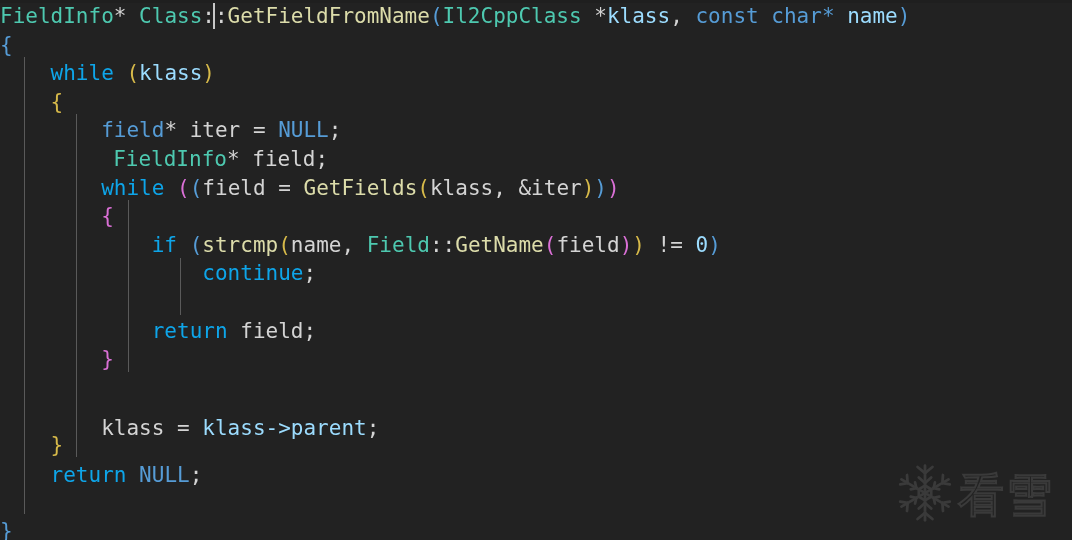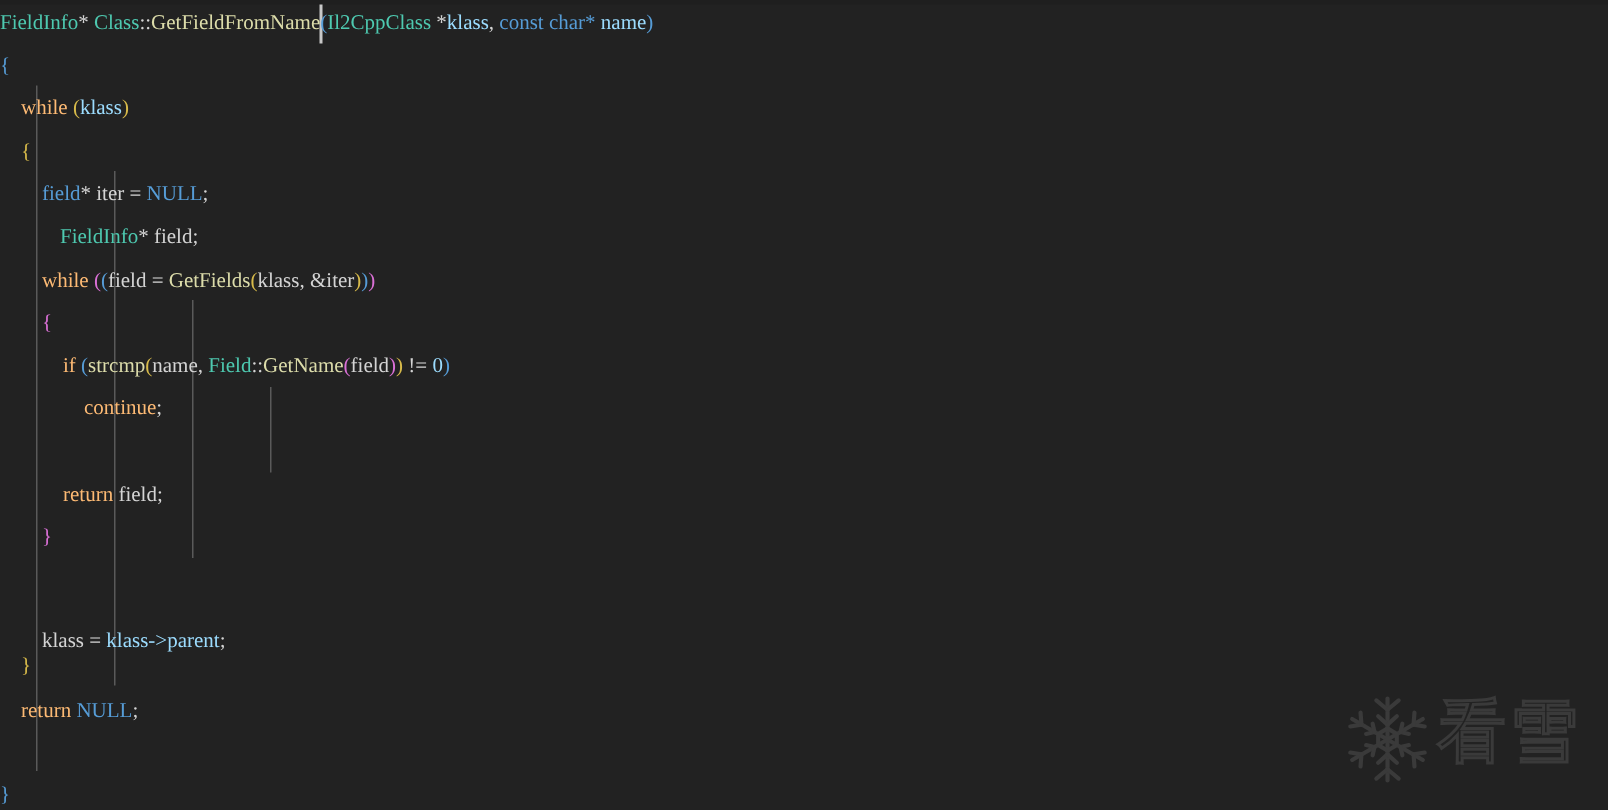"FieldInfo*" .line { font-family: Liberation Serif, serif -> none; font-size: 14px -> 21px }
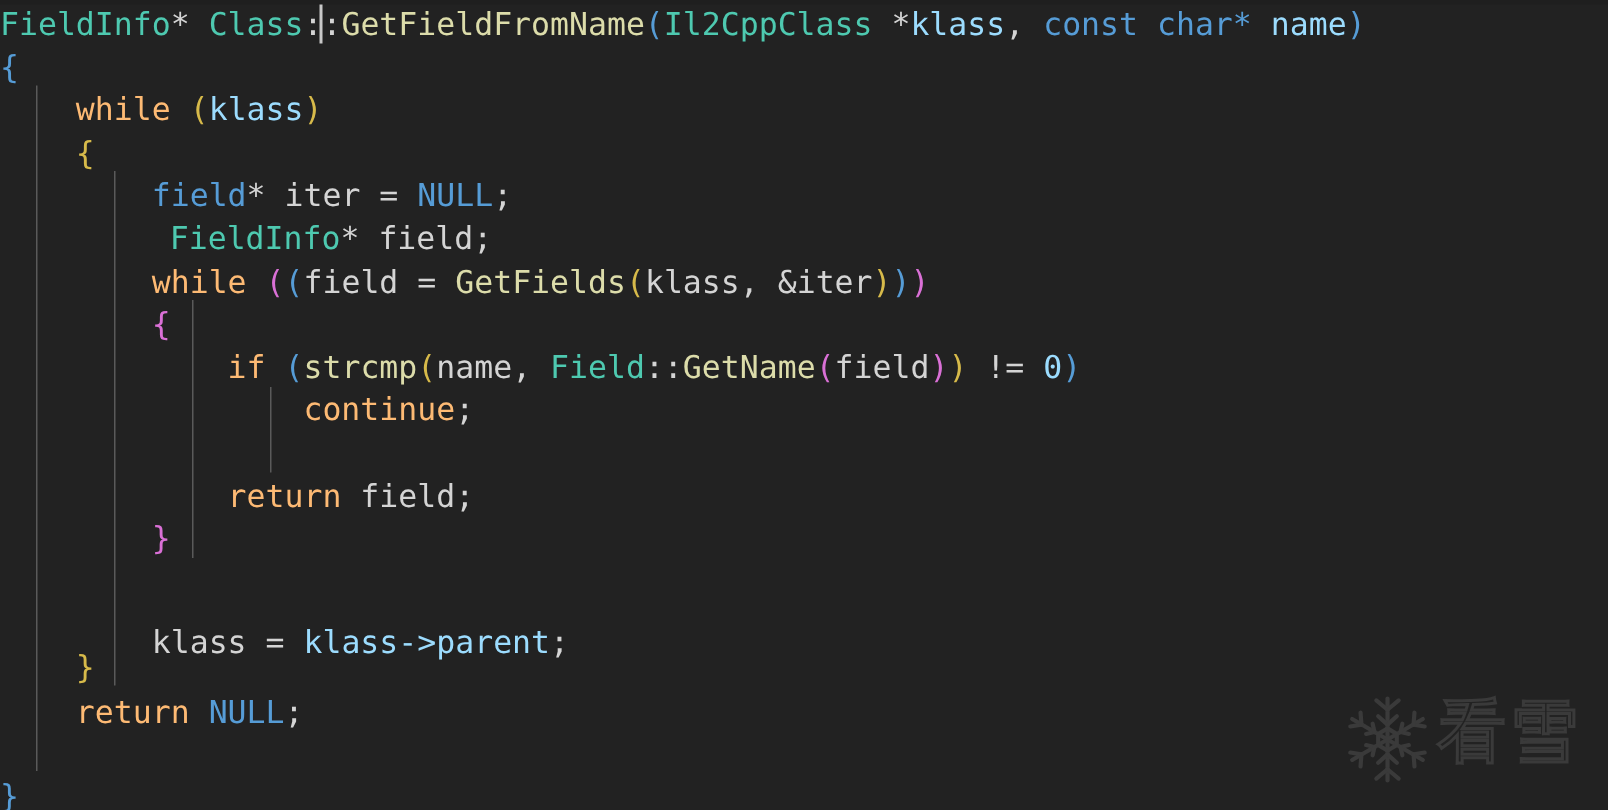"while" .t-ctrl { color: #fdba74 -> #0ea5e9 }
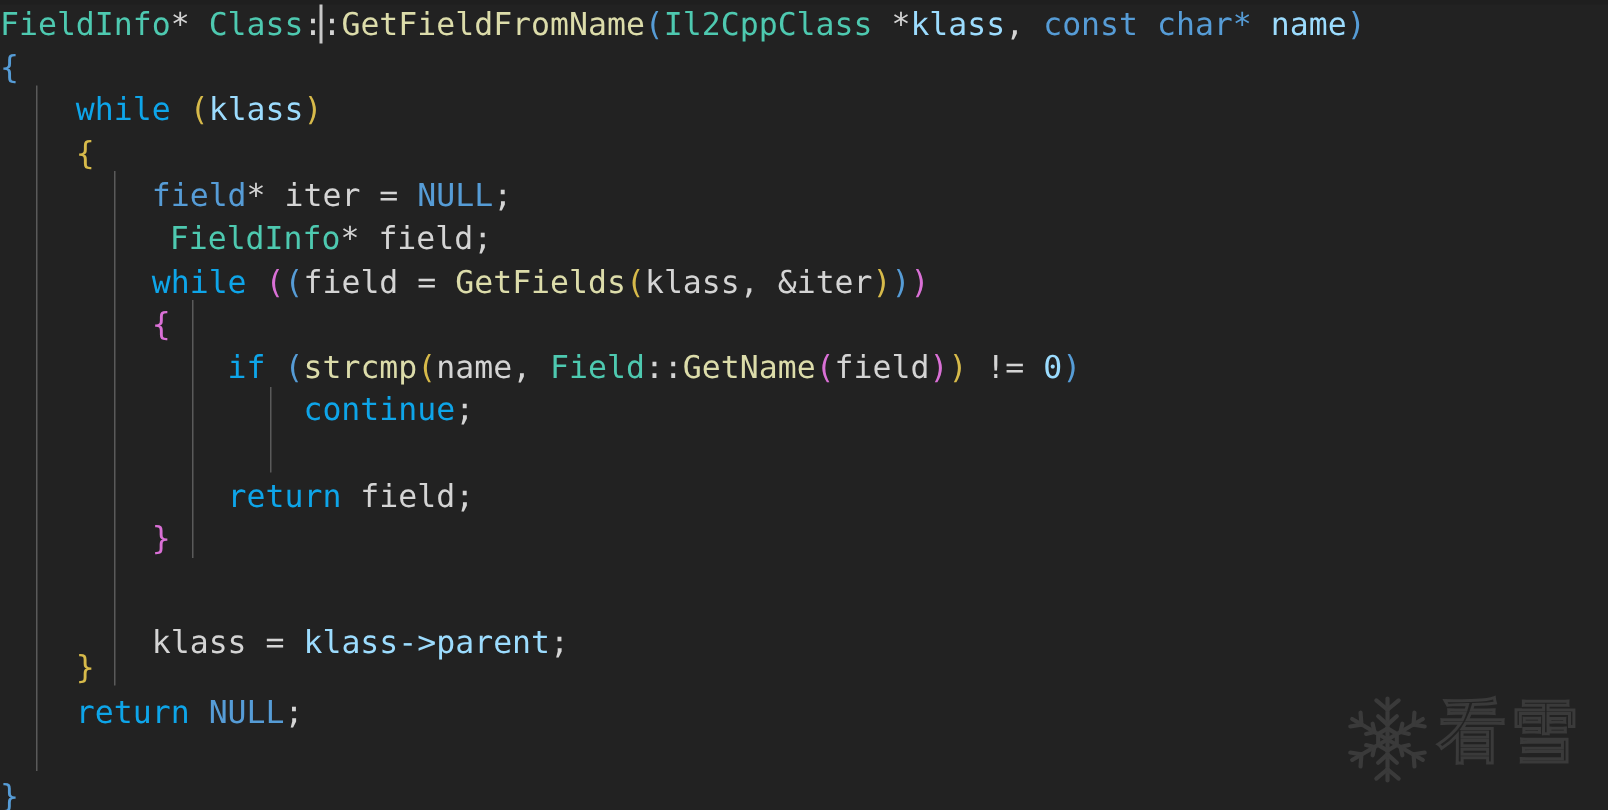"看雪" .watermark { align-items: none -> center }
